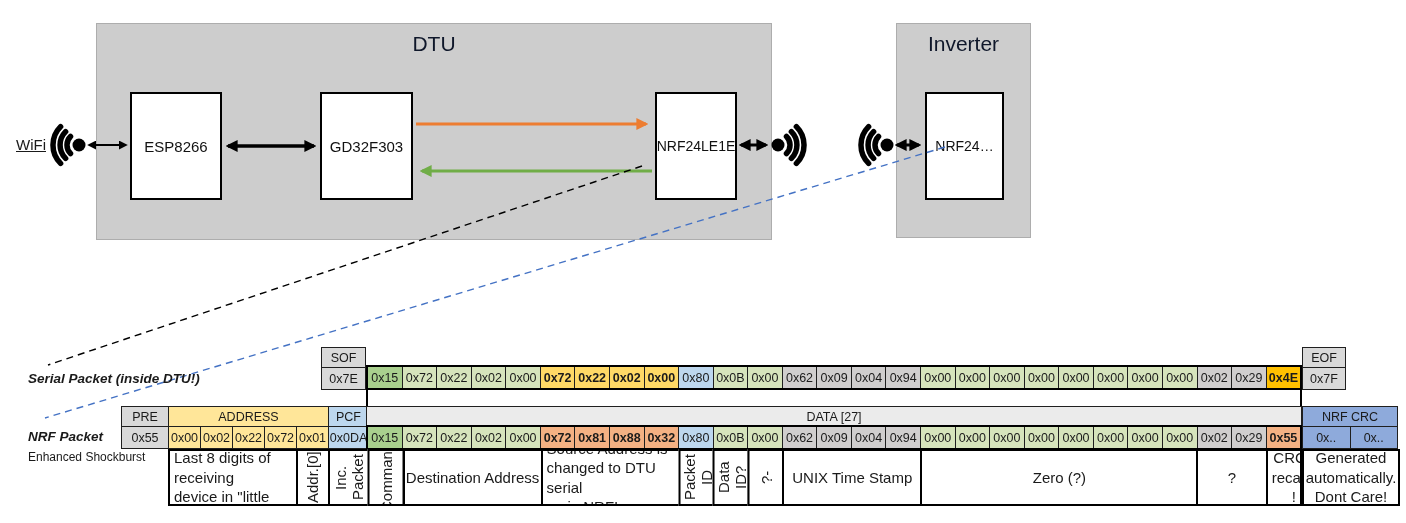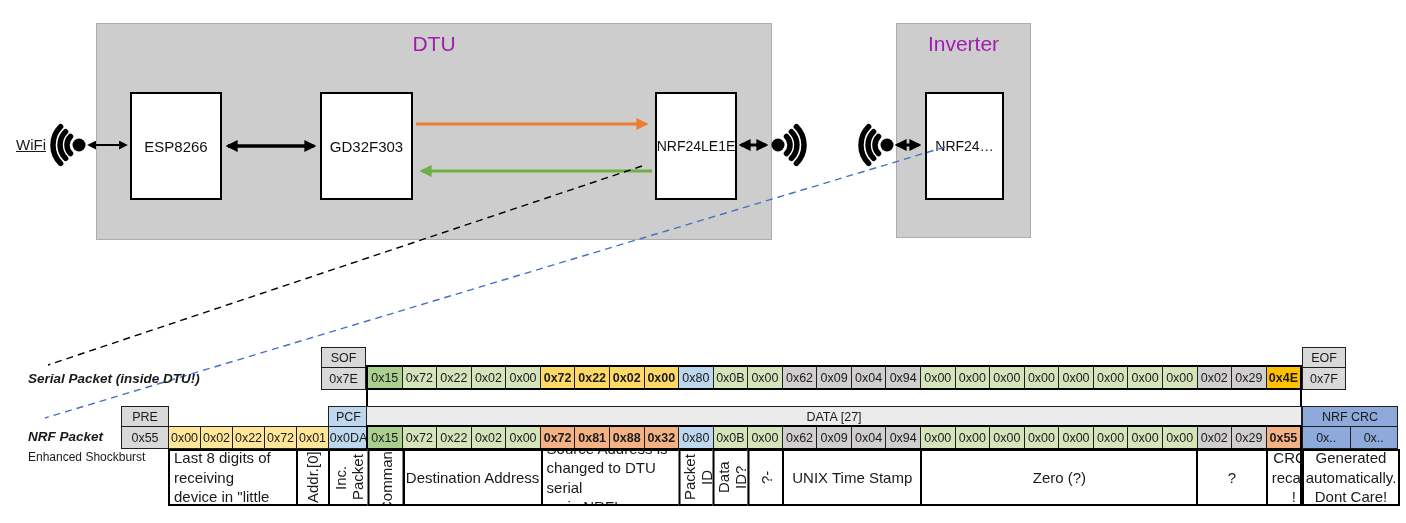"DTU" .bigtitle { color: #a21caf -> #0f172a }
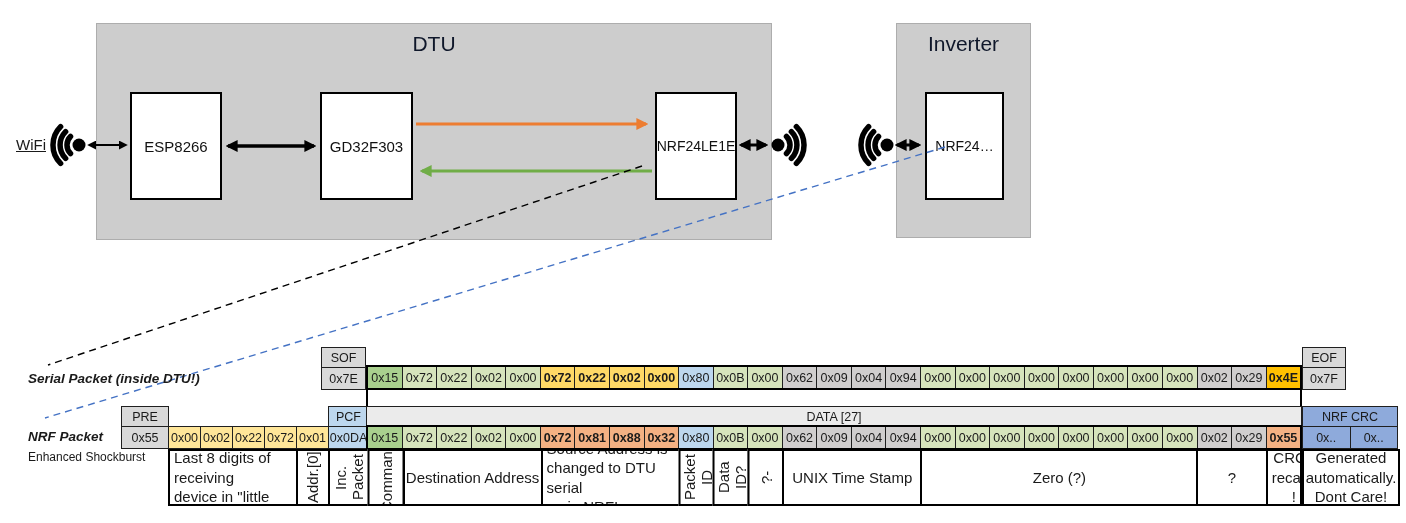"ADDRESS" div.hcell { html: none -> <div>ADDRESS</div> }
